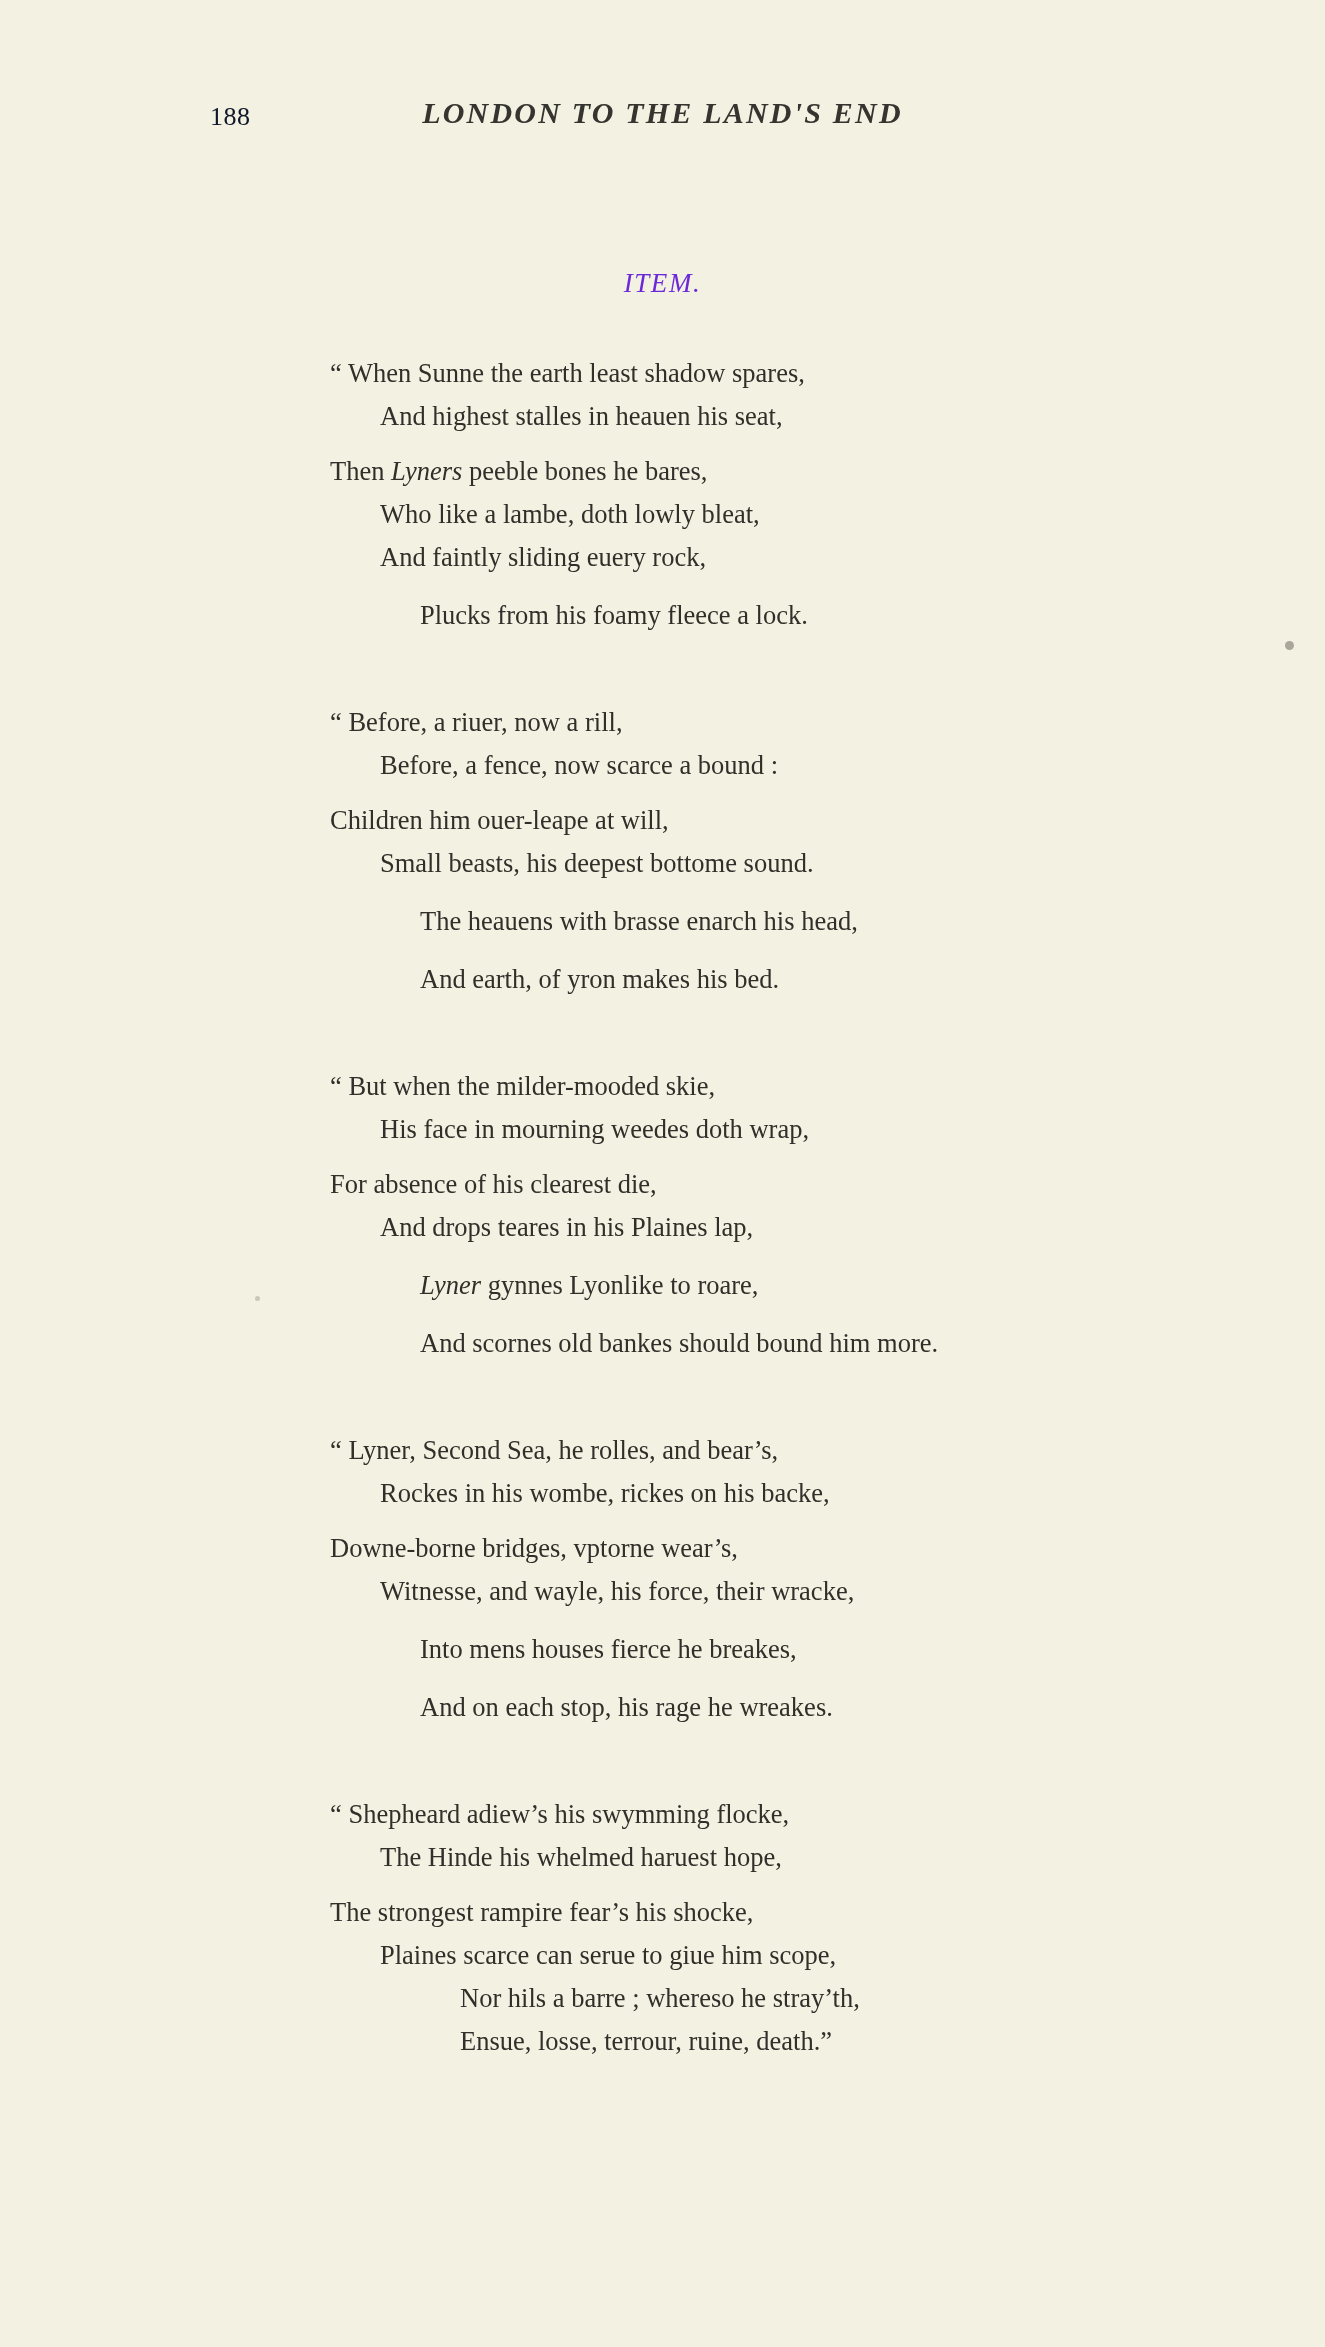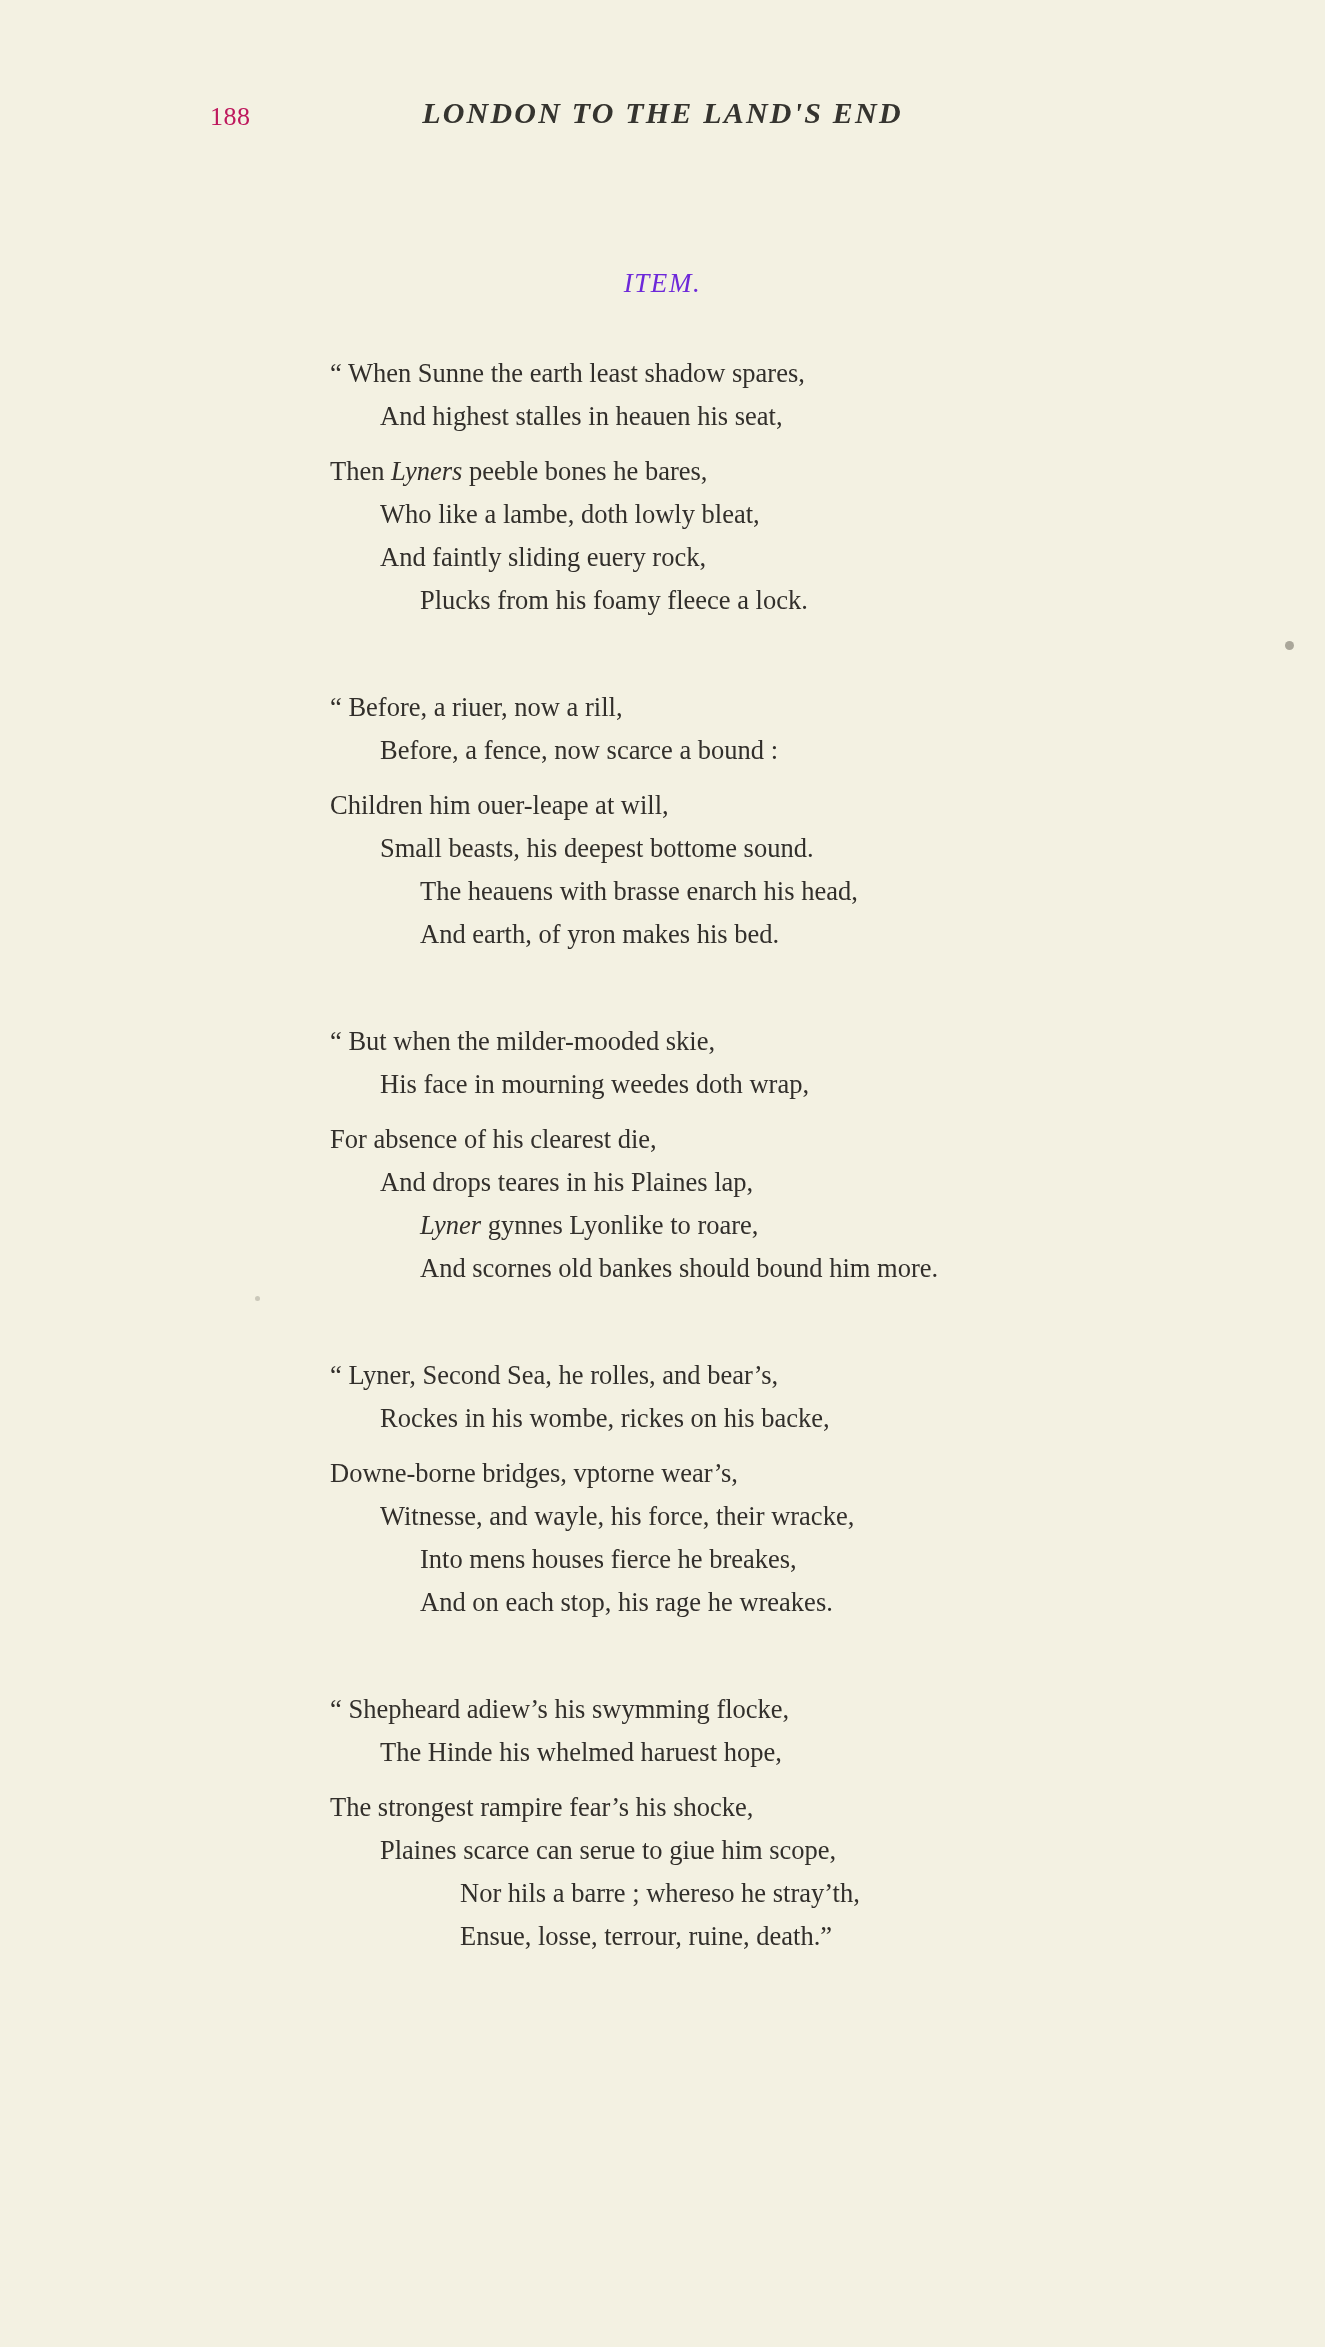"188" .folio { color: #be185d -> #0f172a }
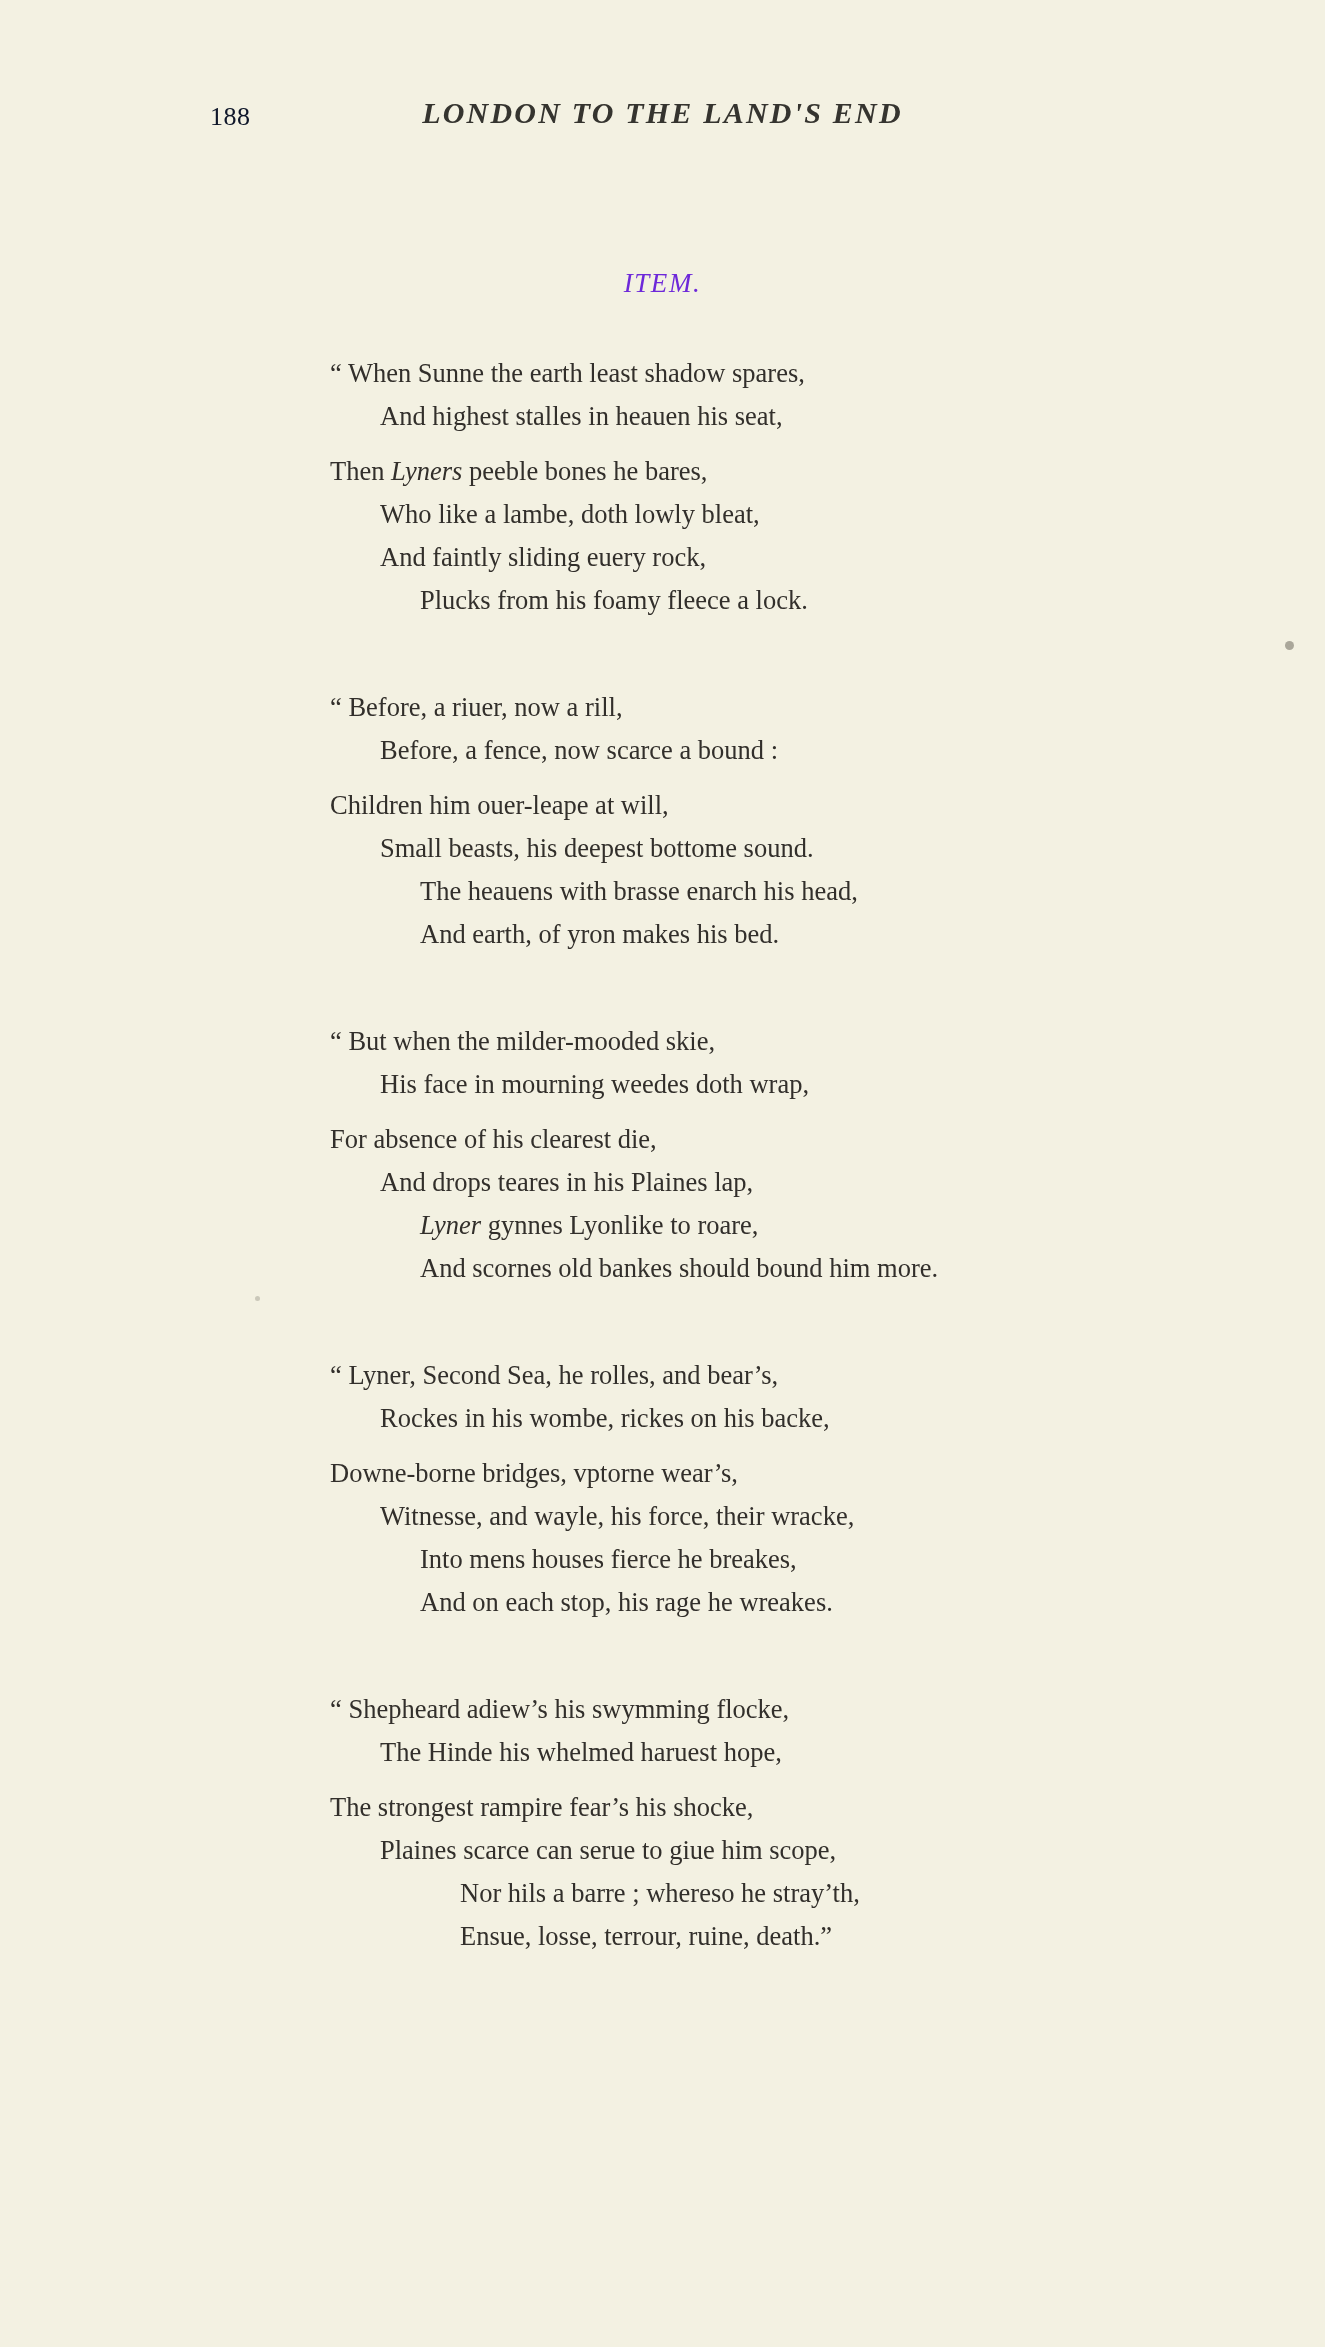"Plucks from his foamy fleece" .i2 { margin-top: none -> 15px }
